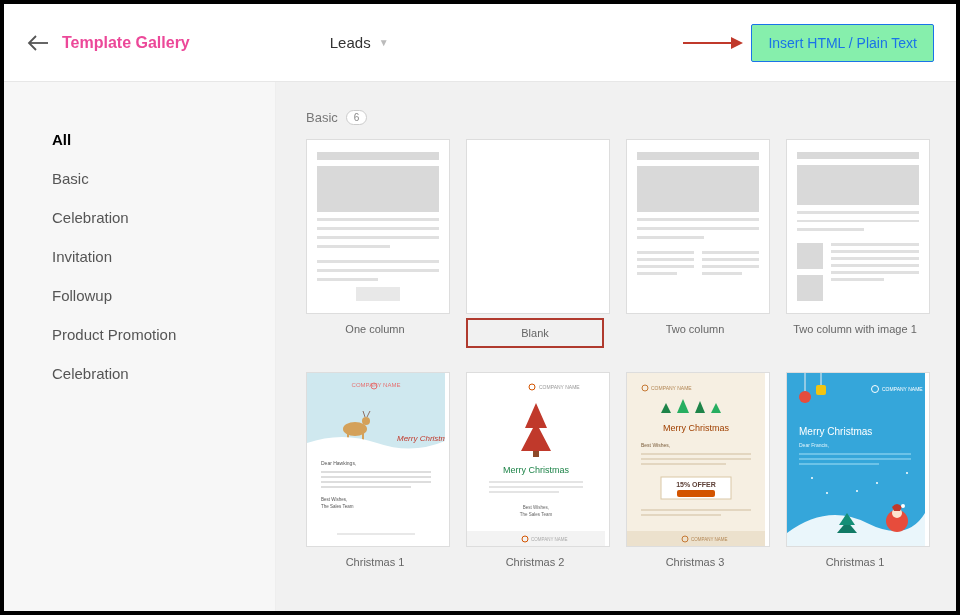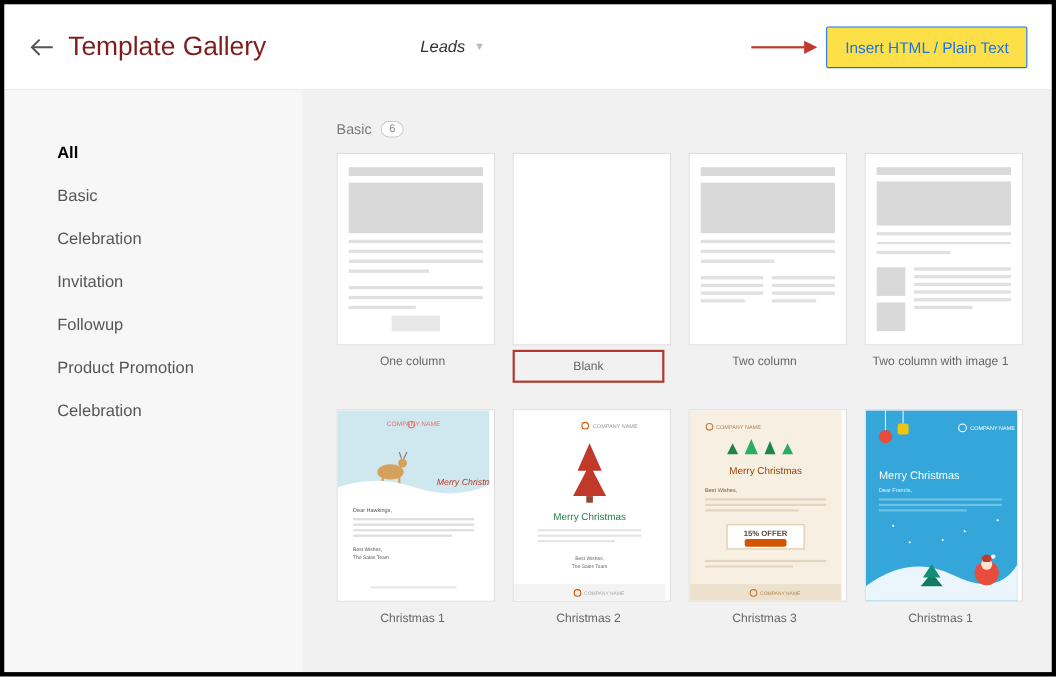"Template Gallery" .title { color: #7f1d1d -> #ec4899; font-size: 24px -> 16px; font-weight: 400 -> 700 }
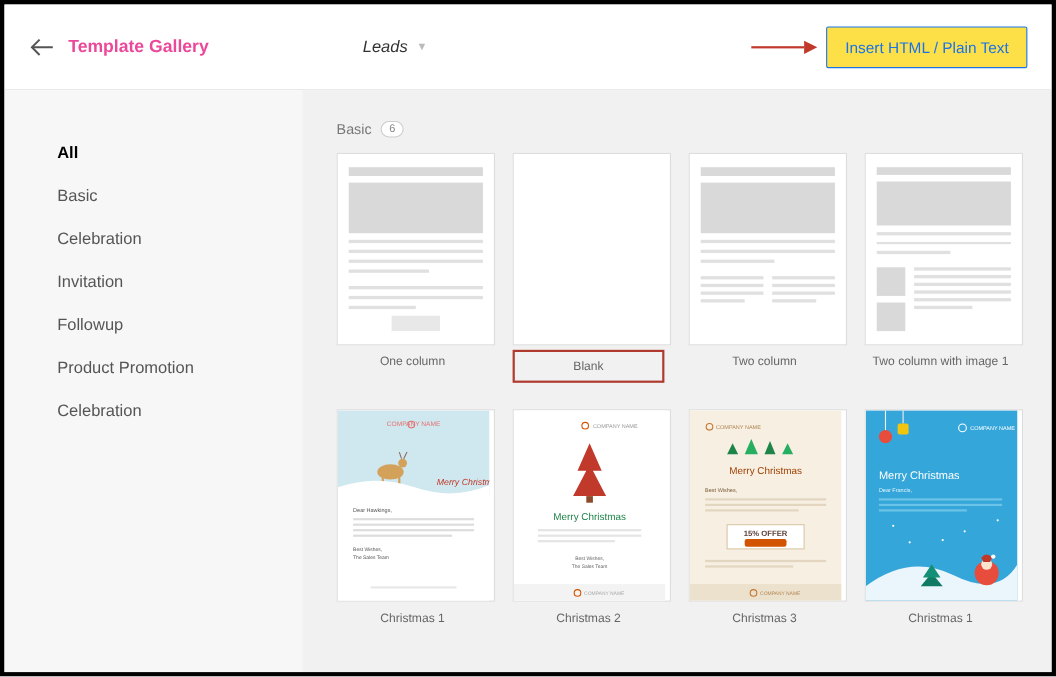"Leads" .mod { font-style: italic -> none }
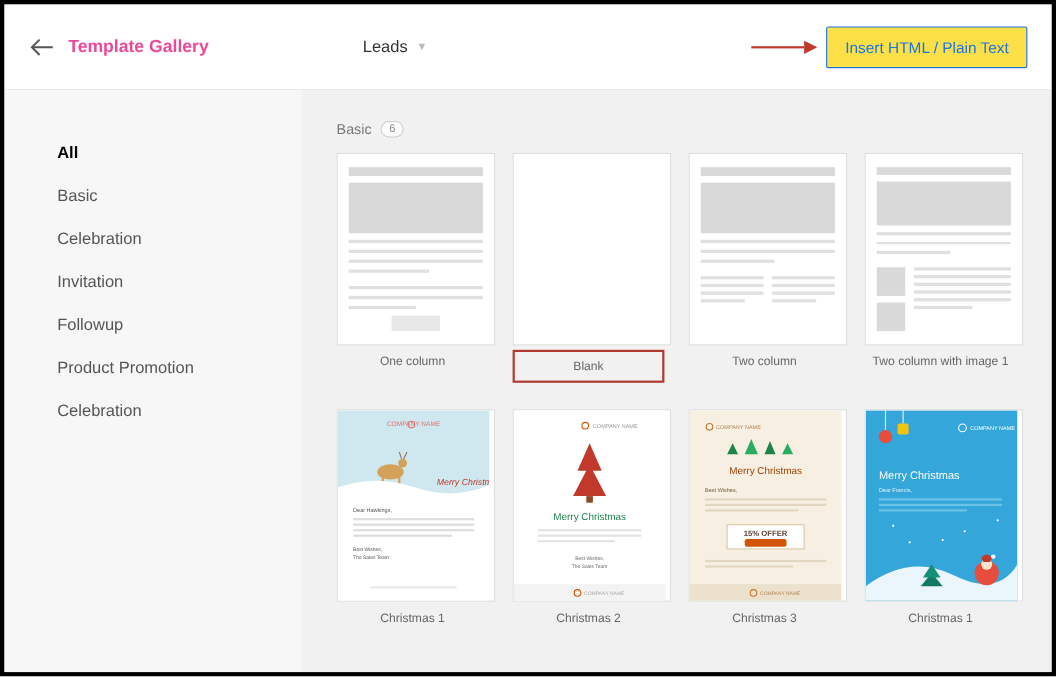"Insert HTML / Plain Text" .btn-outline { background: #fde047 -> #86efac }
